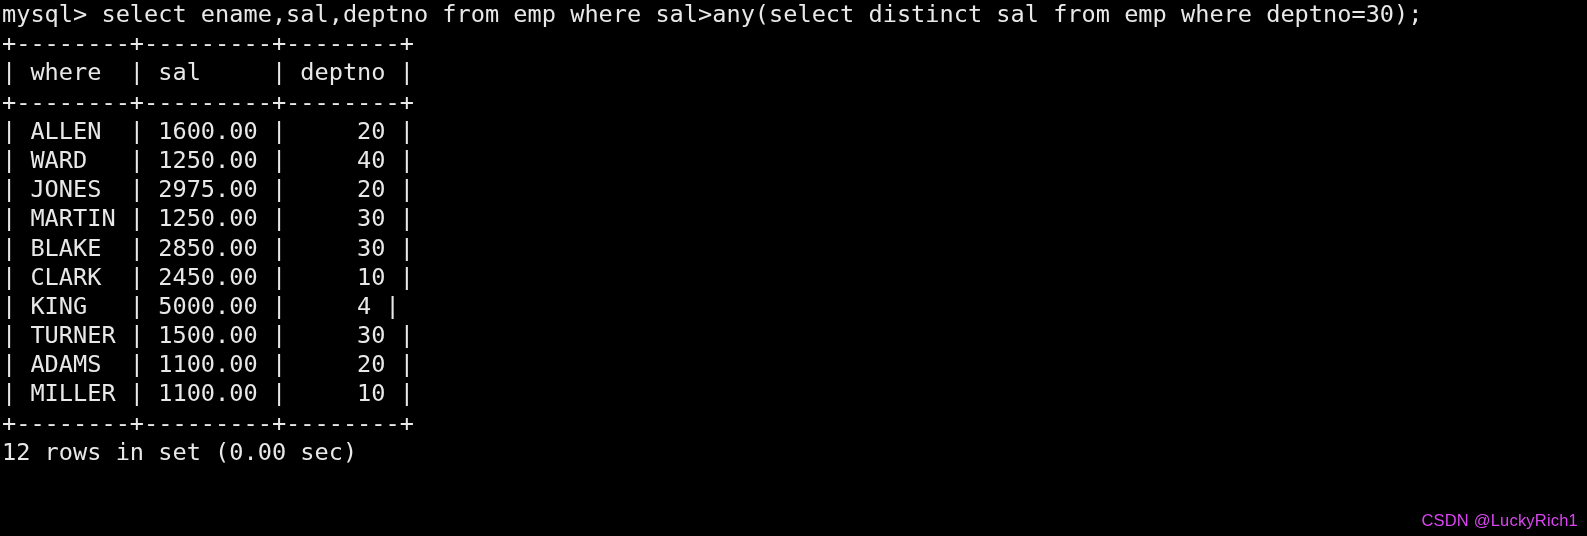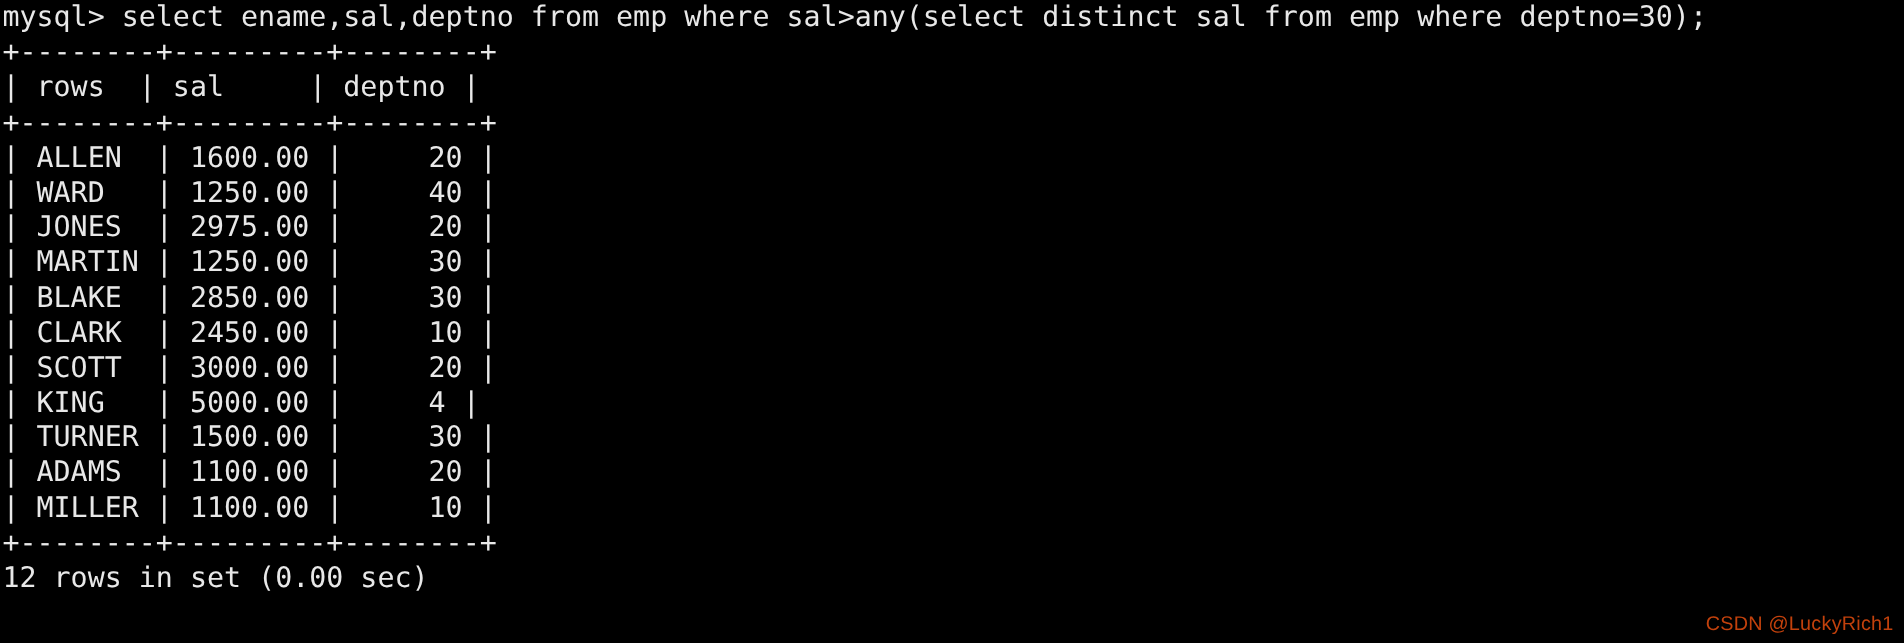"| rows | sal |" div.term-line { text: rows -> where }
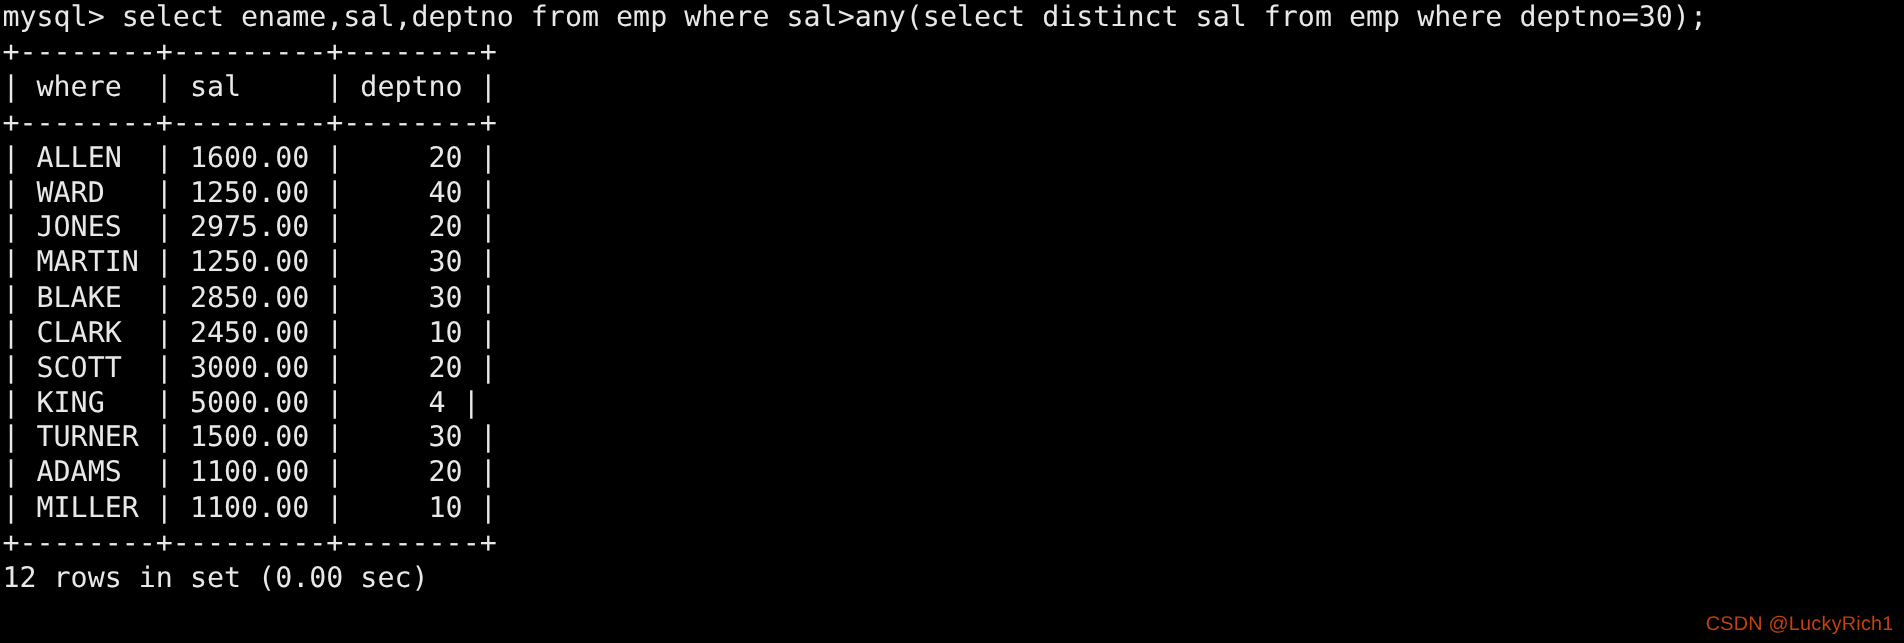"| SCOTT | 3000.00 |" div.term-line { html: <div>| SCOTT | 3000.00 | 20 |</div> -> none }
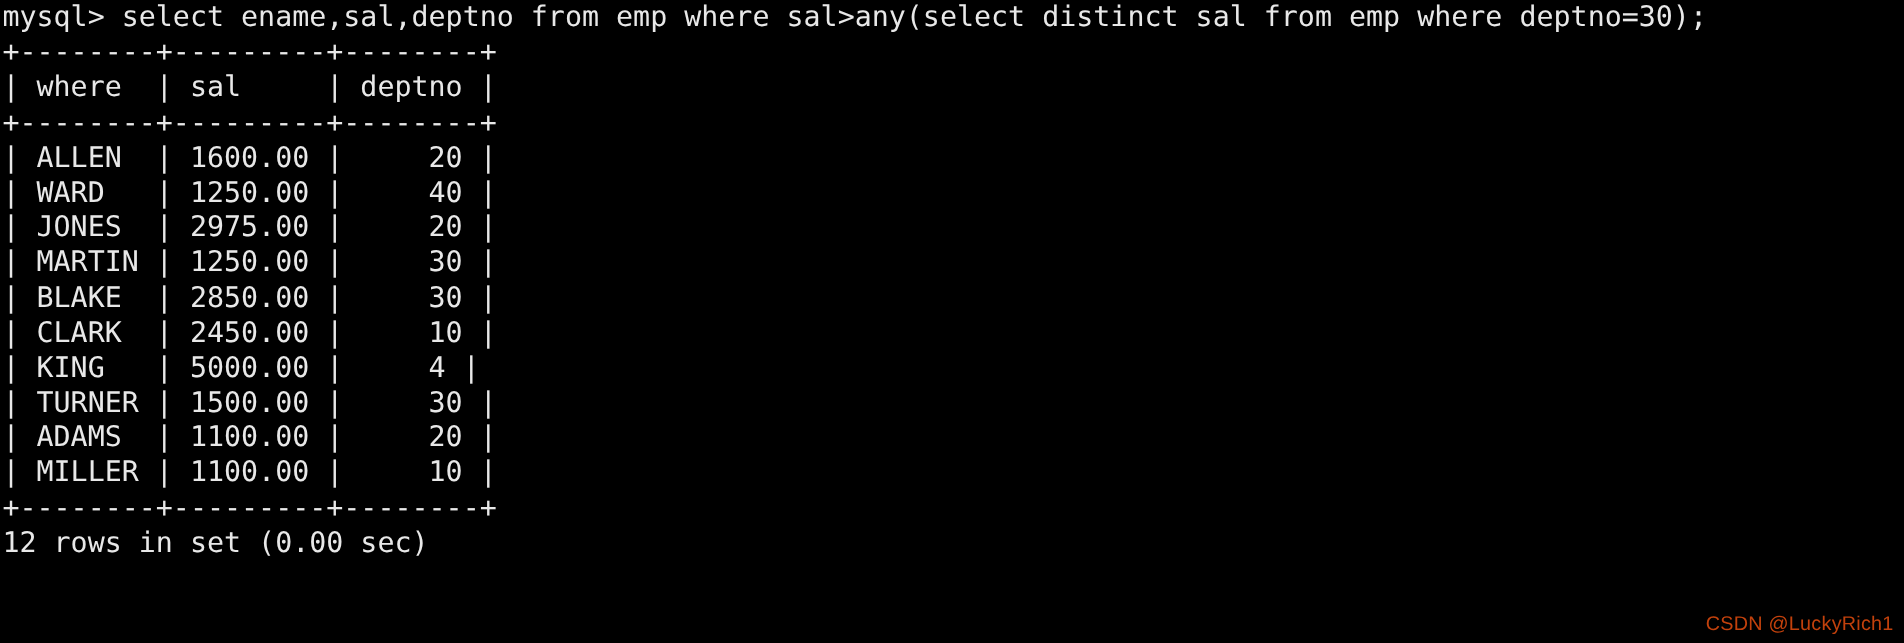"CSDN @LuckyRich1" .watermark { color: #c2410c -> #d946ef }
